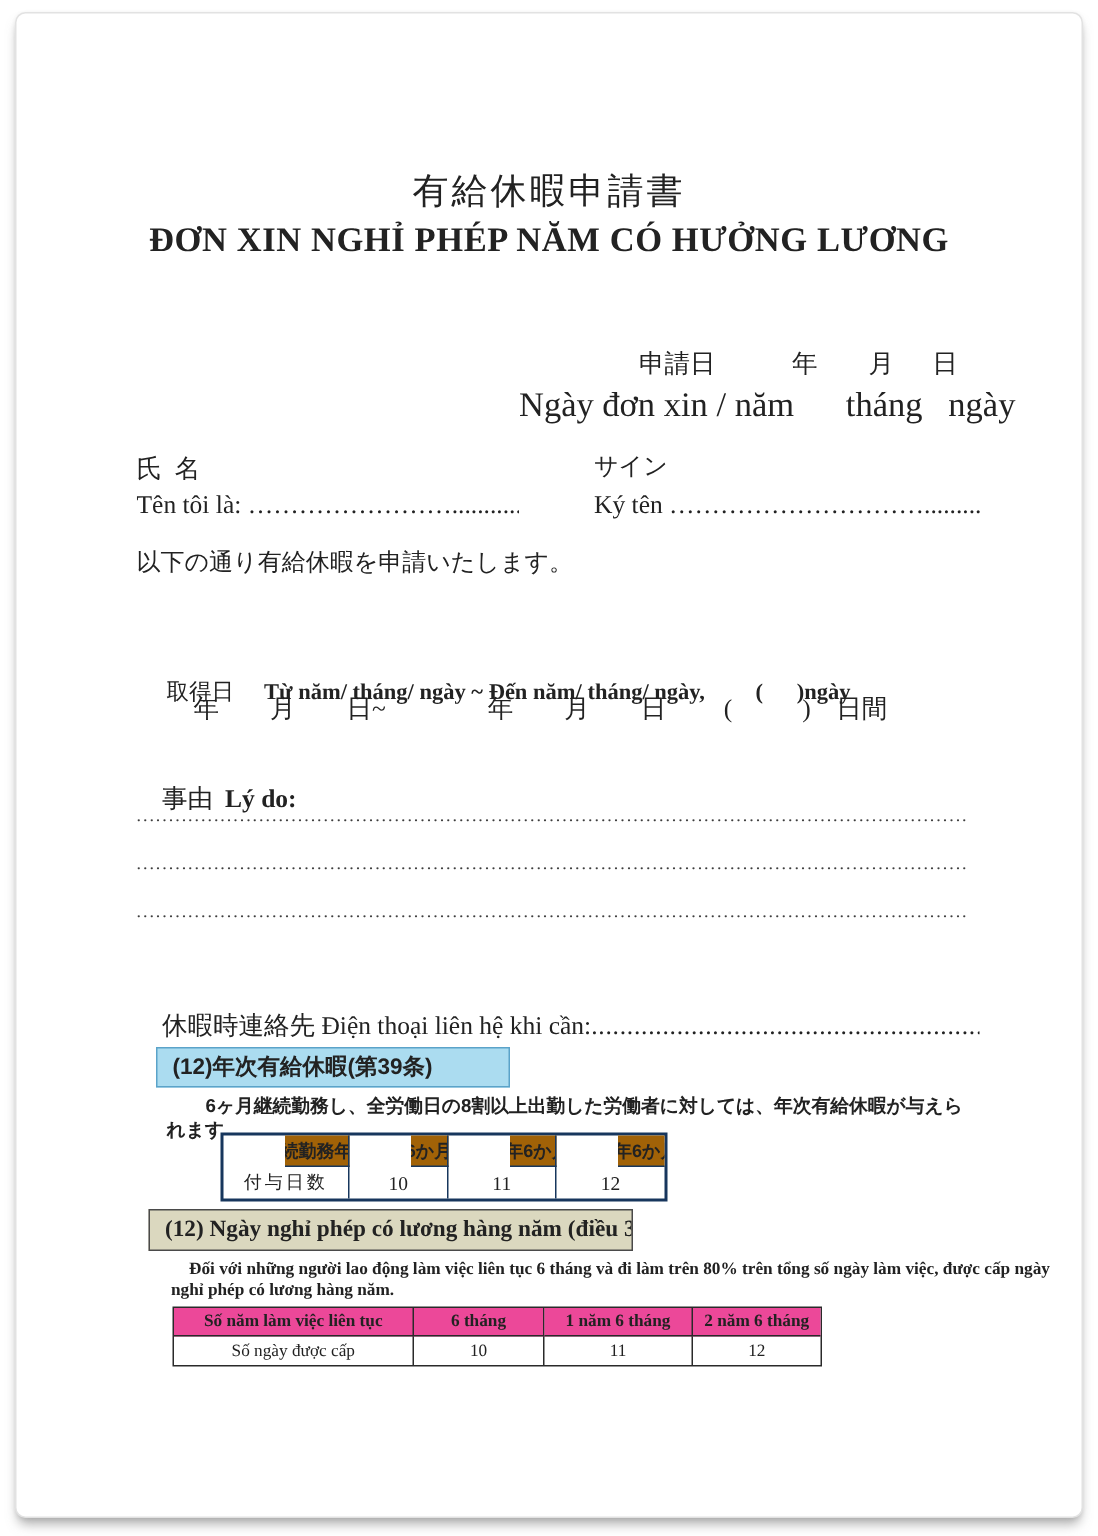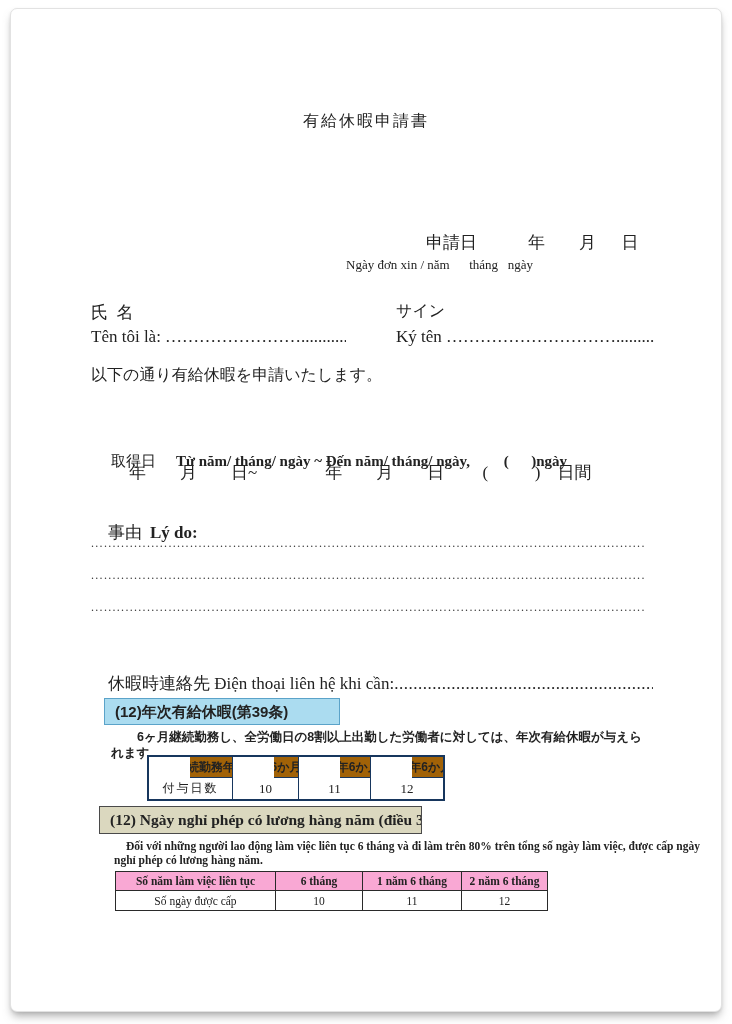"有給休暇申請書" .jp-title { font-size: 16px -> 24px }
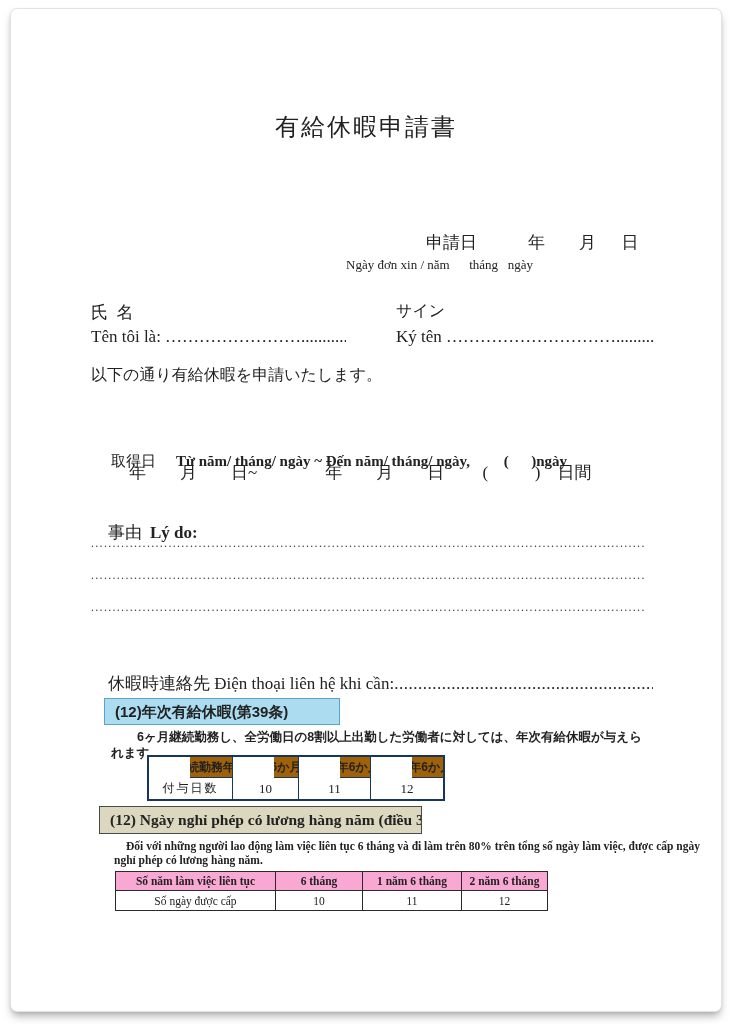"ĐƠN XIN NGHỈ PHÉP NĂM" div.abs { html: none -> <div>ĐƠN XIN NGHỈ PHÉP NĂM CÓ HƯỞNG LƯƠNG</div> }
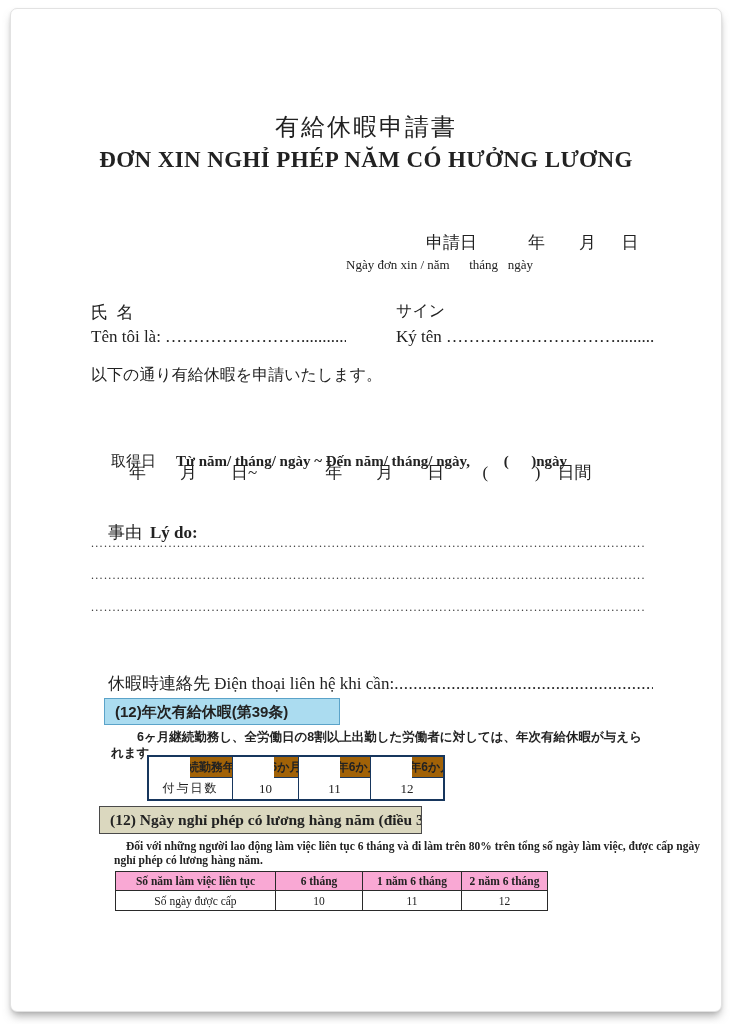"Ngày đơn xin / năm" .date-vi { font-size: 13px -> 23px }
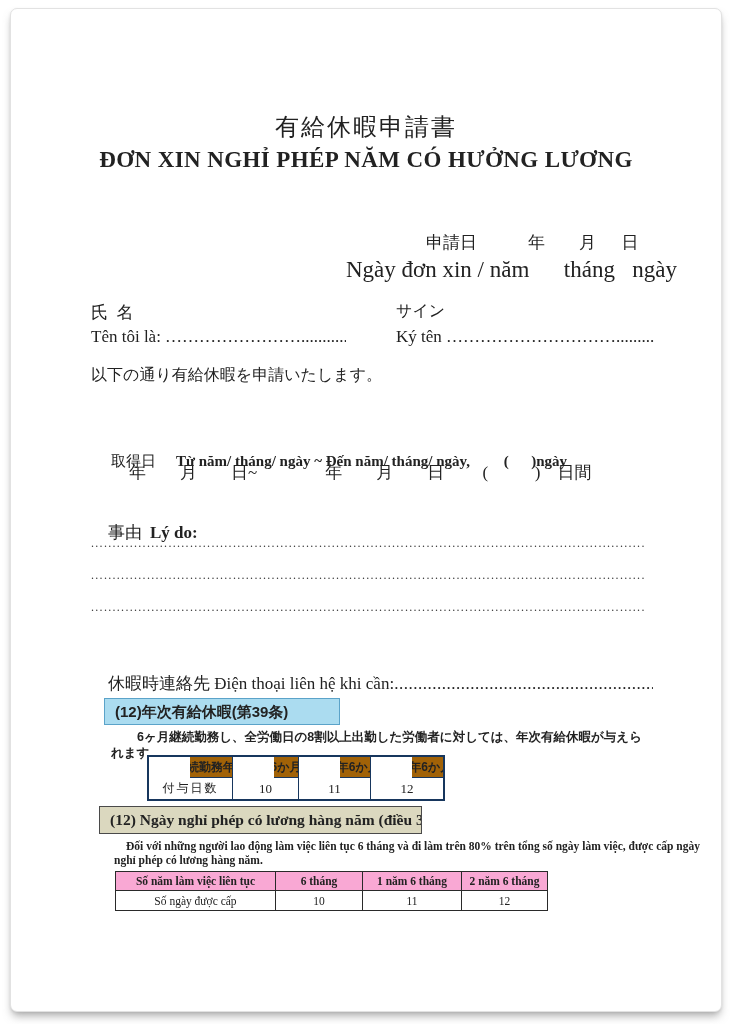"Số năm làm việc liên" .t2 .hd { background: #f9a8d4 -> #ec4899 }
